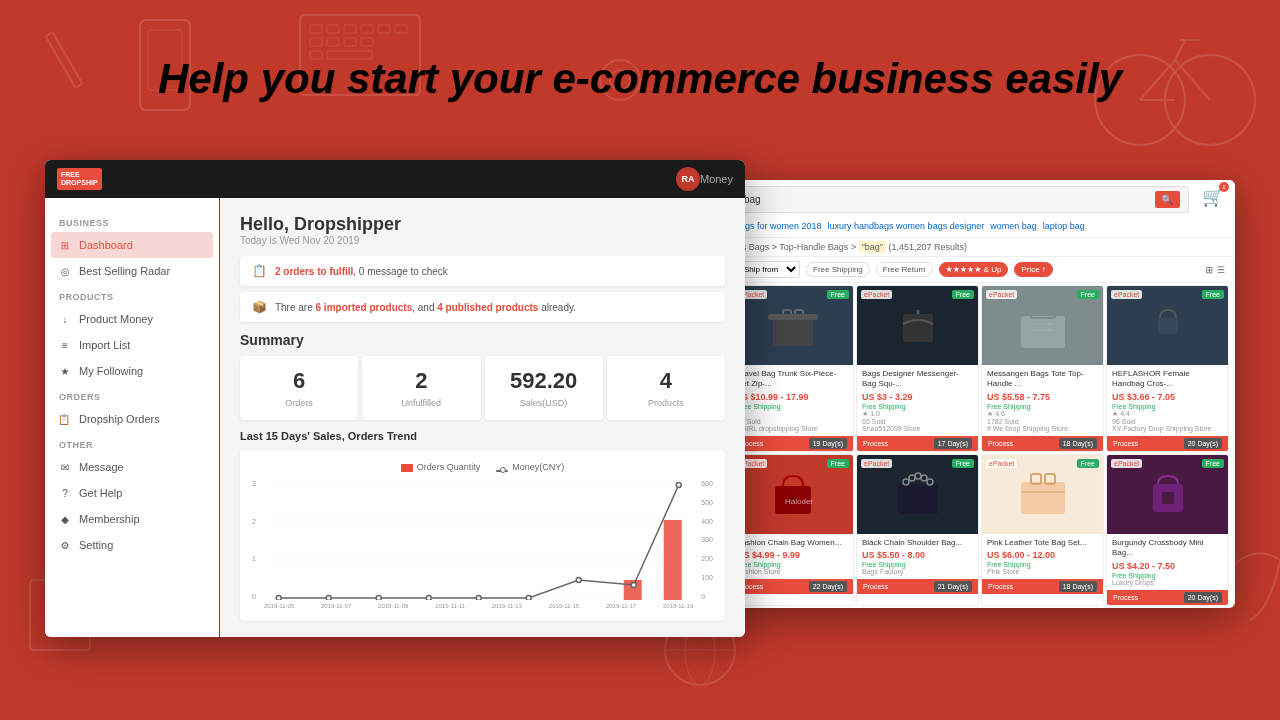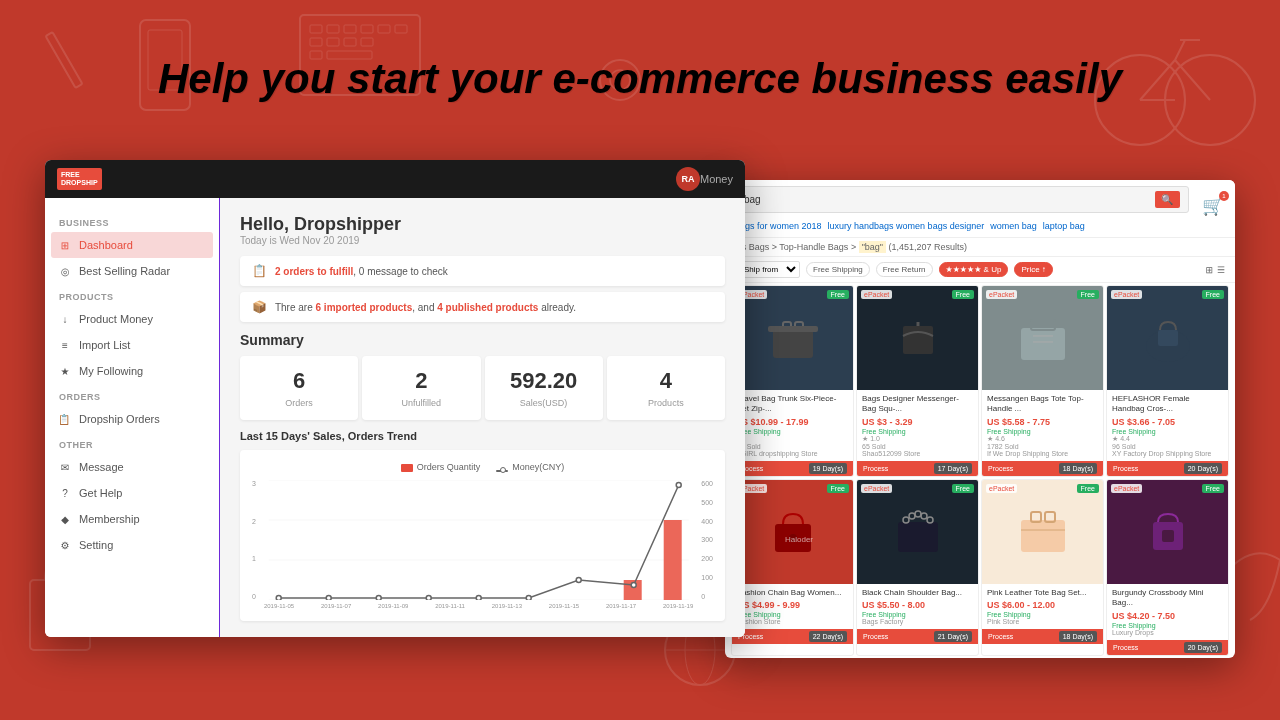"bag" div { align-items: flex-end -> flex-start }
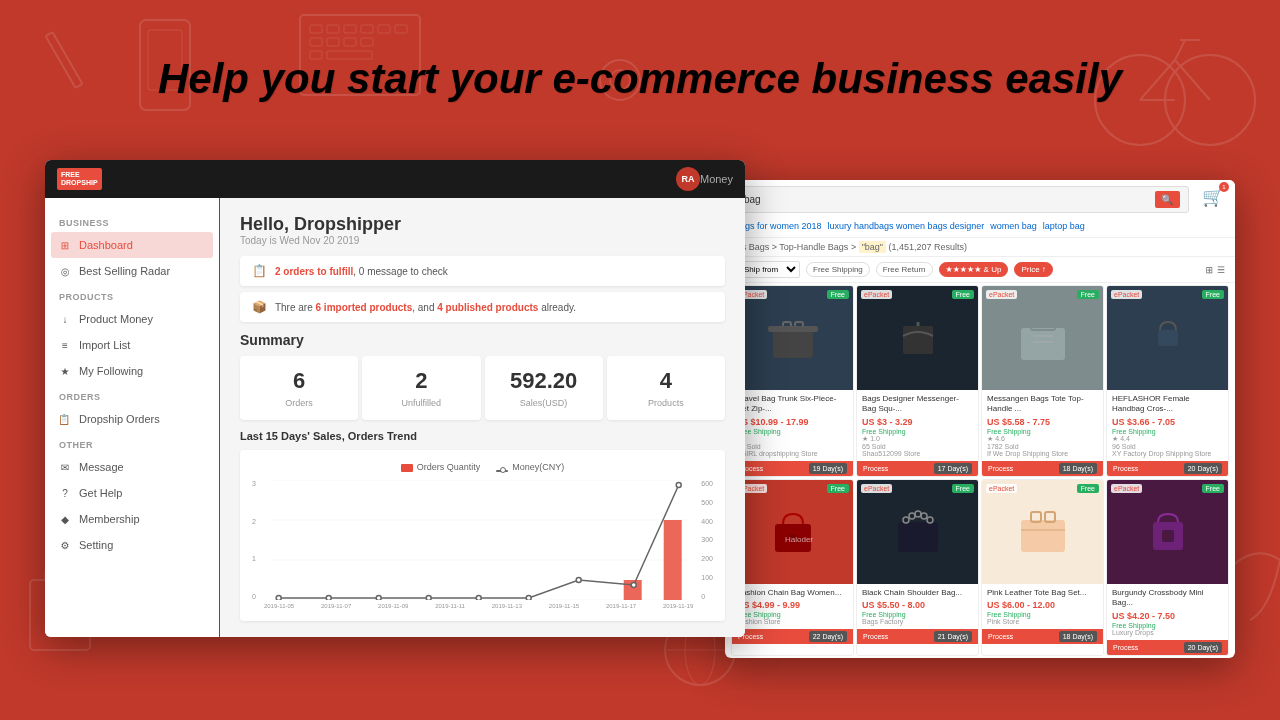"Haloder" .product-img-placeholder { height: 104px -> 79px }
